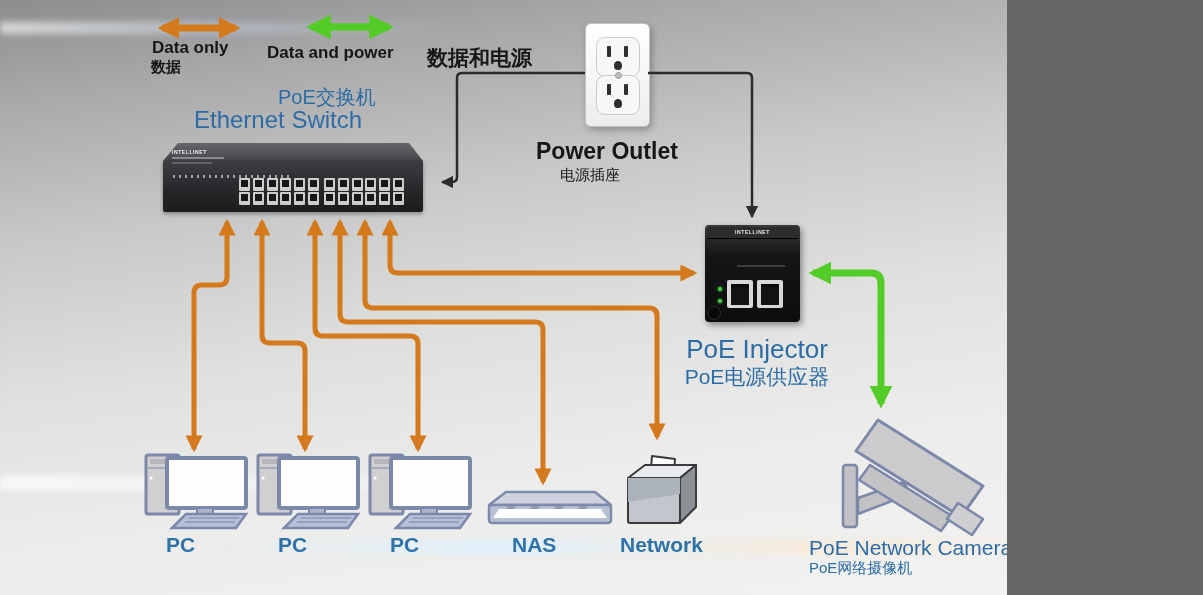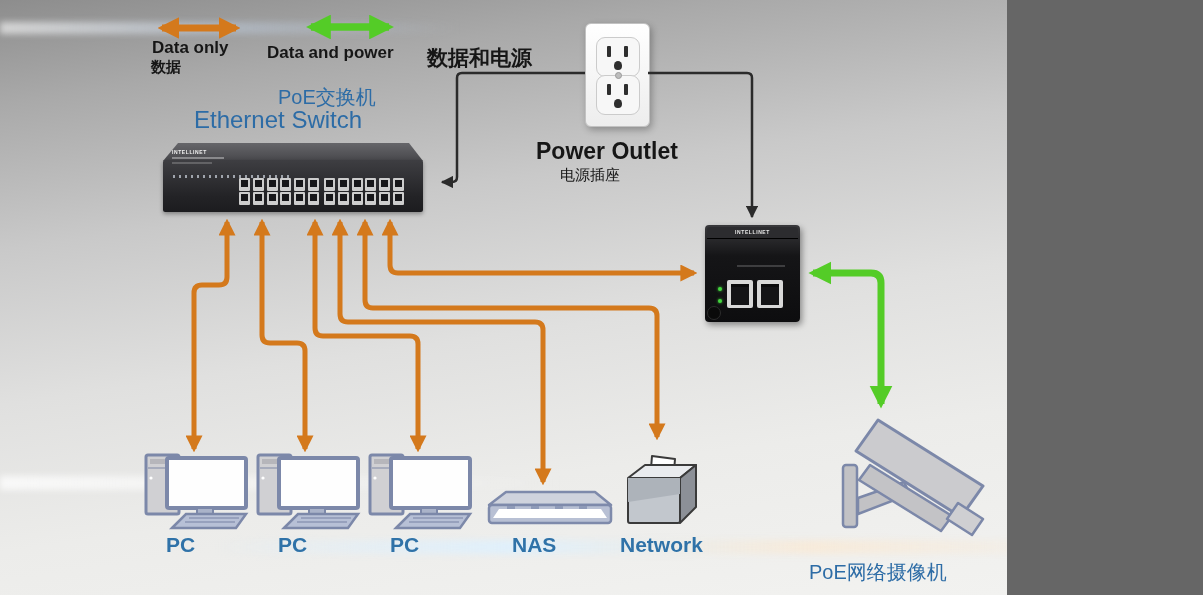"PoE Injector" div.lbl { html: none -> <div>PoE Injector</div> }
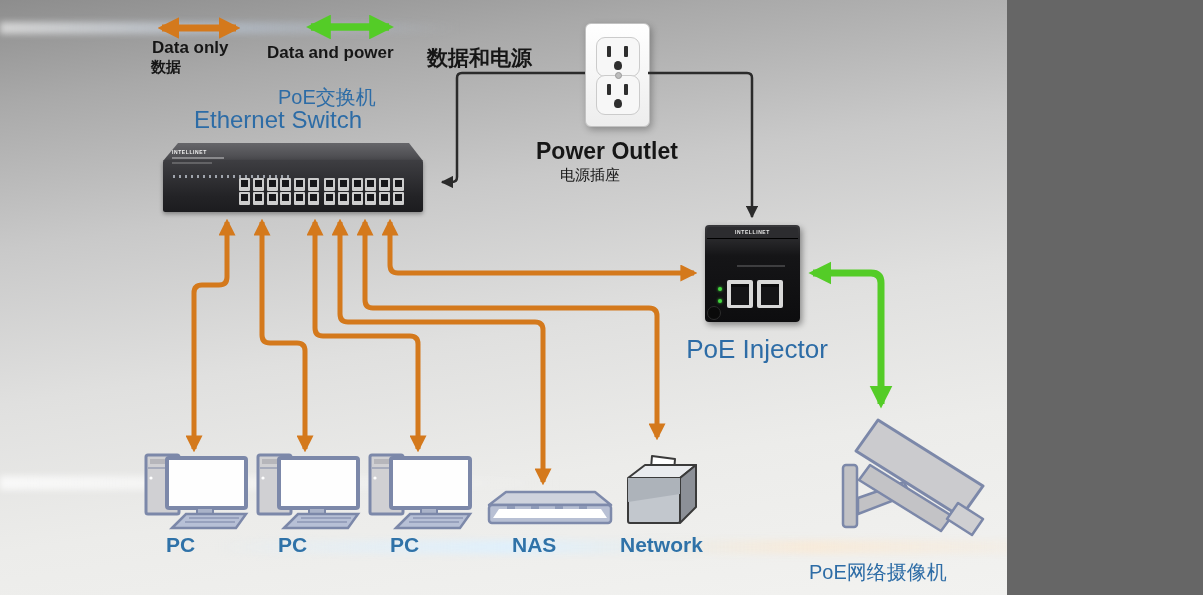"PoE电源供应器" div.lbl { html: none -> <div>PoE电源供应器</div> }
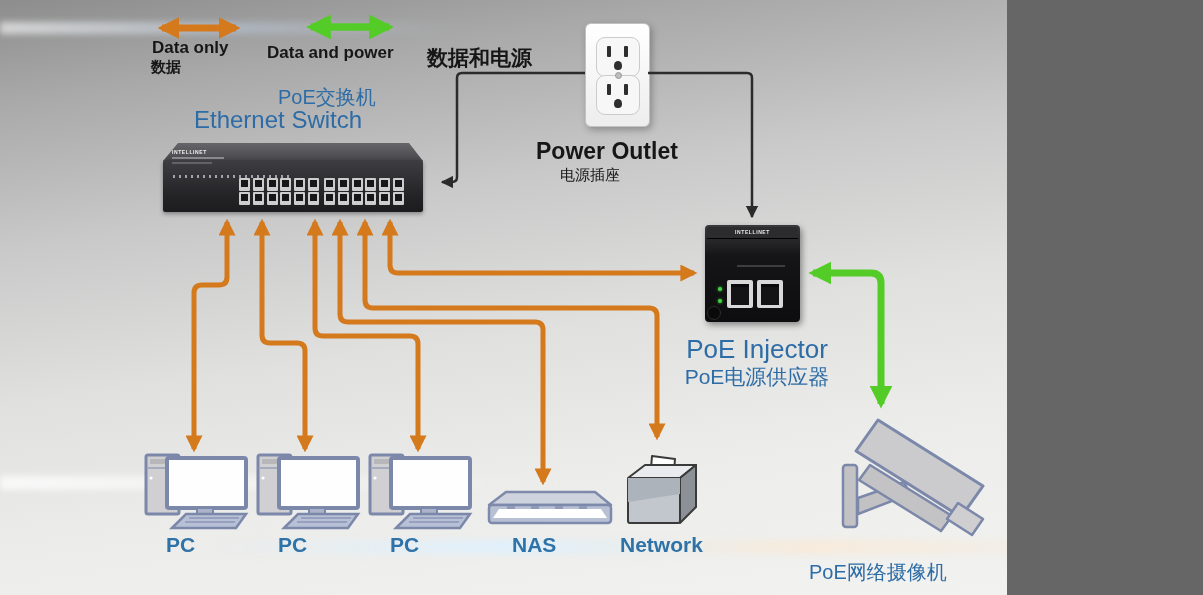"PoE Network Camera" div.lbl { html: none -> <div>PoE Network Camera</div> }
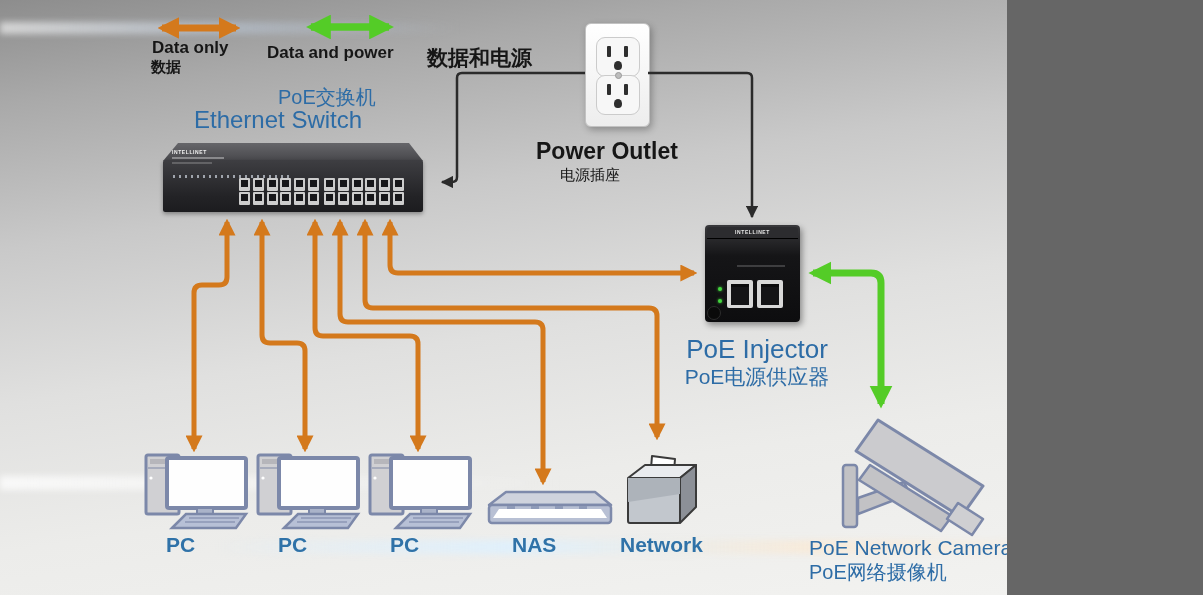"PoE网络摄像机" div.lbl { font-size: 20px -> 15px }
